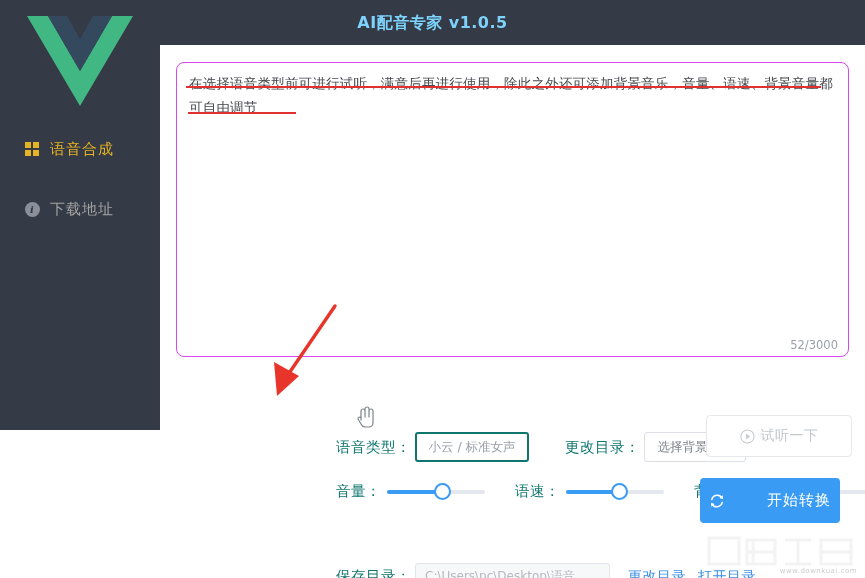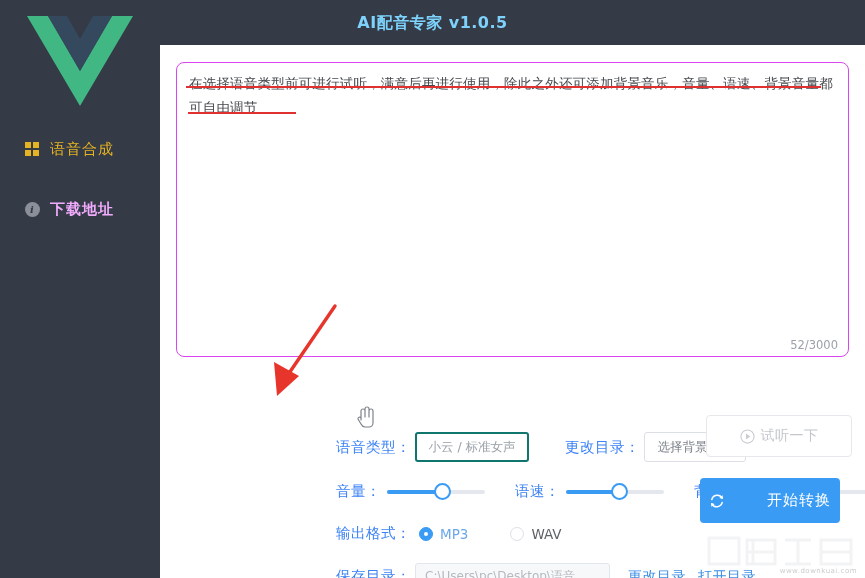"语音合成" .sidebar { height: 578px -> 430px }
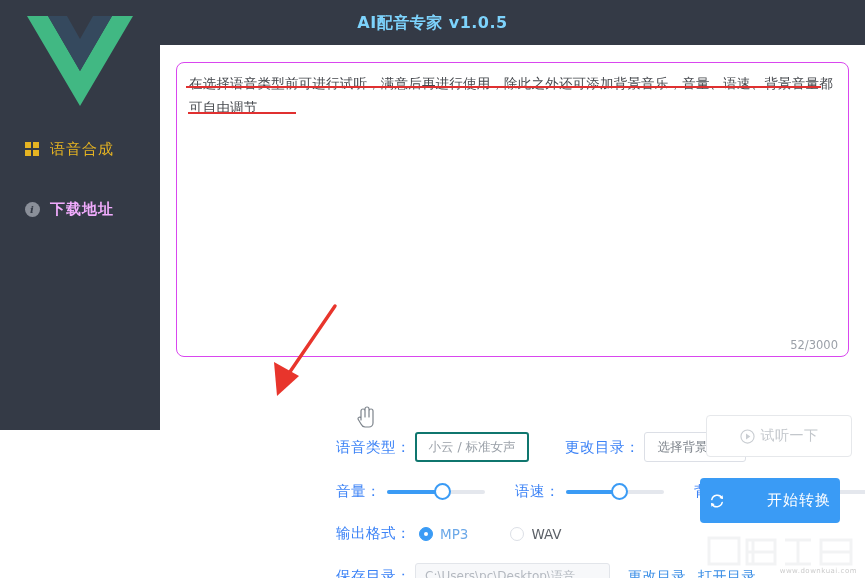"下载地址" .nav-item.normal .nav-label { color: #f0abfc -> #a3a3a3; font-weight: bold -> none }
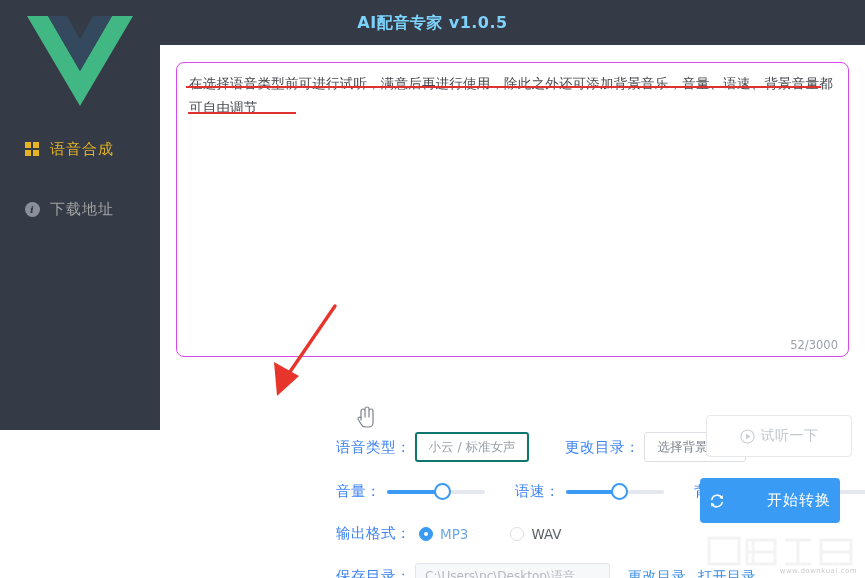"语音类型：" .field-label { color: #3b82f6 -> #0f766e }
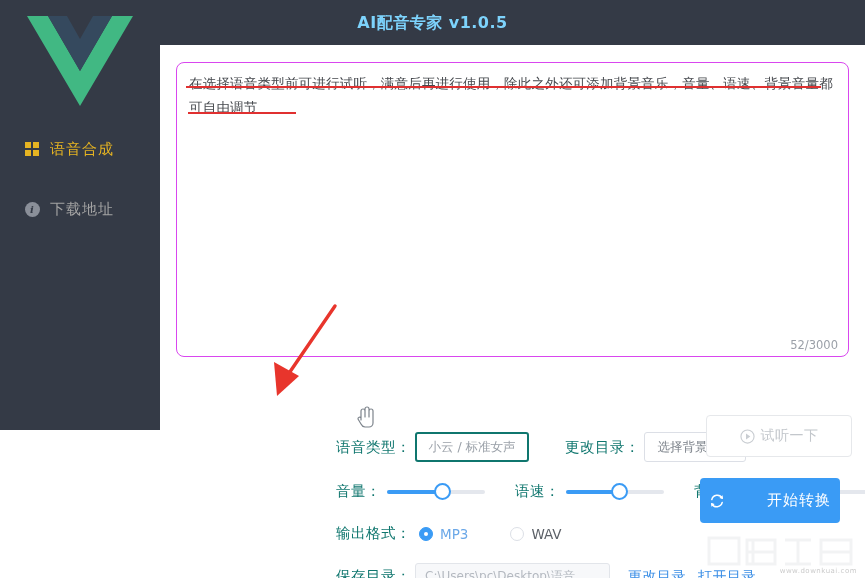"输出格式：" div.row { html: <div> <span>输出格式：</span> <span> <span></span> <span>MP3</span> </span> <span> <span></span> <span>WAV</span> </span> </div> -> none }
